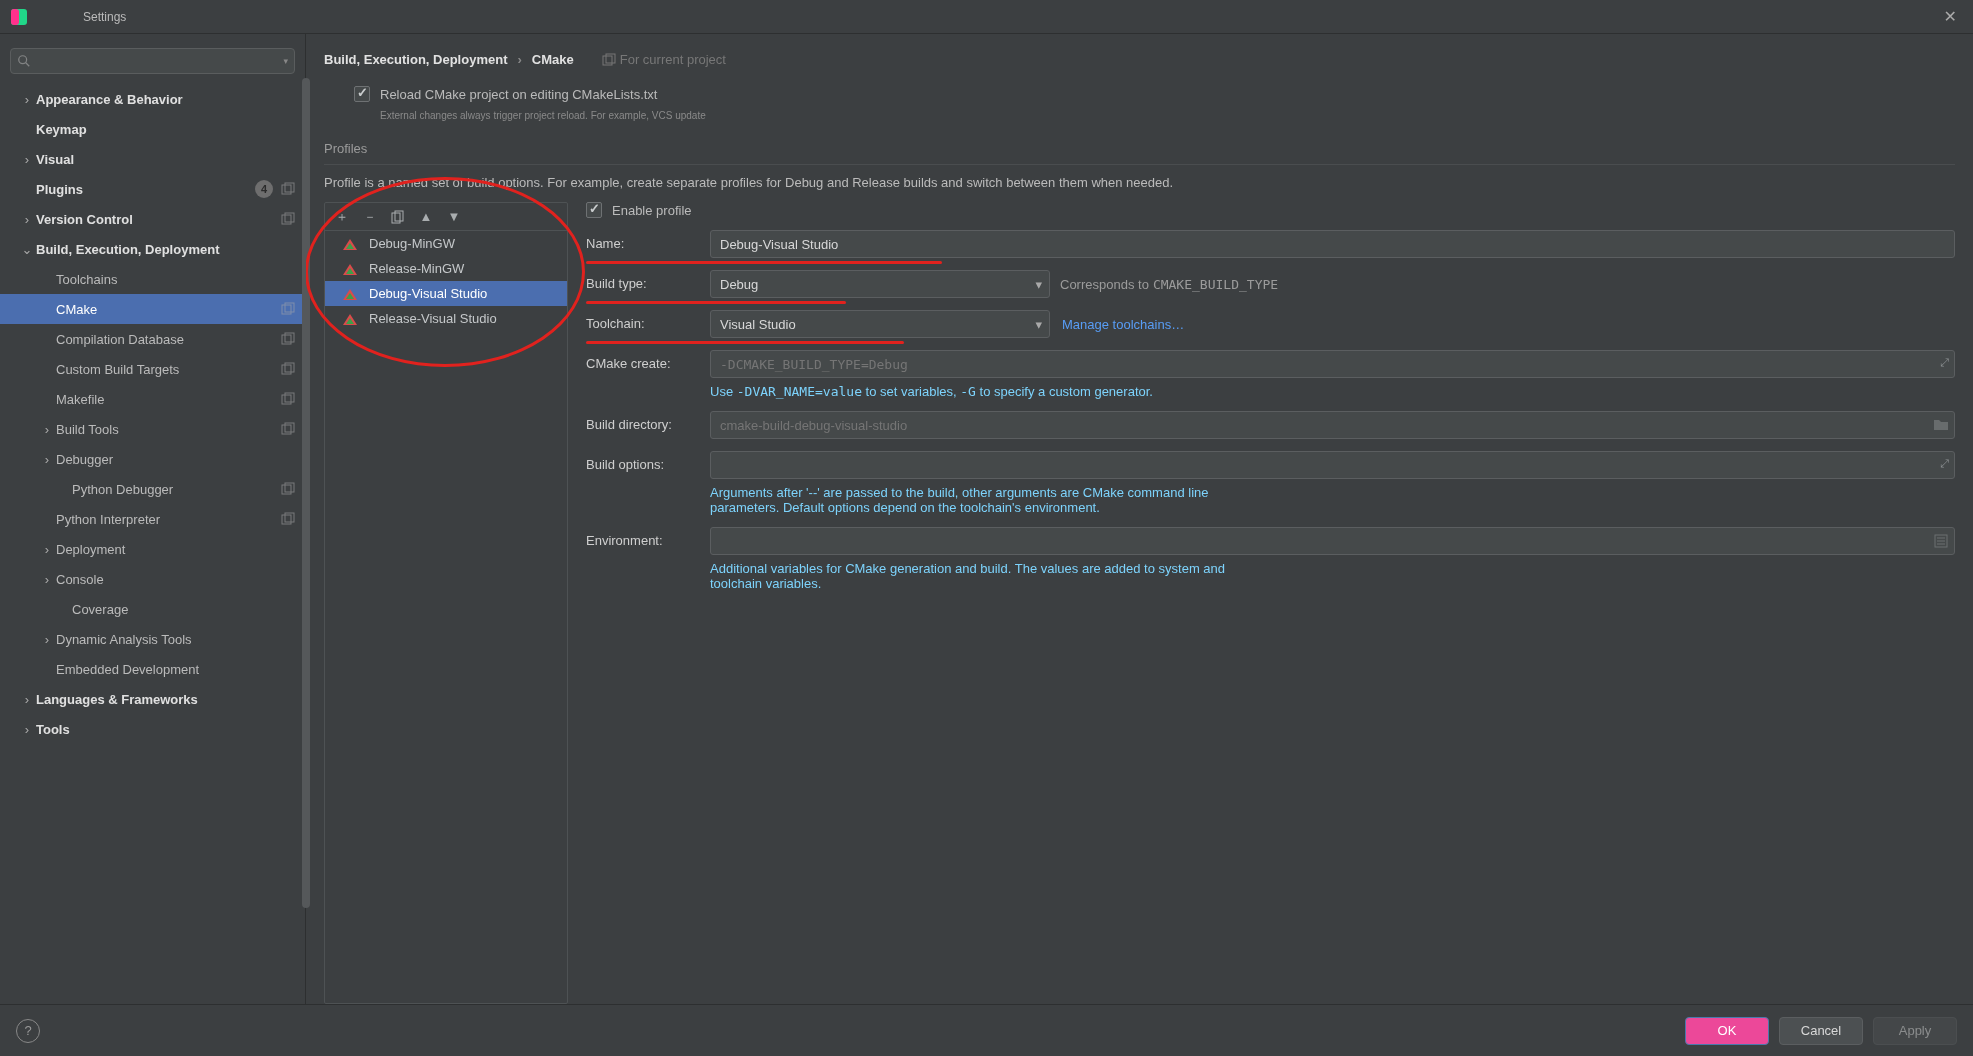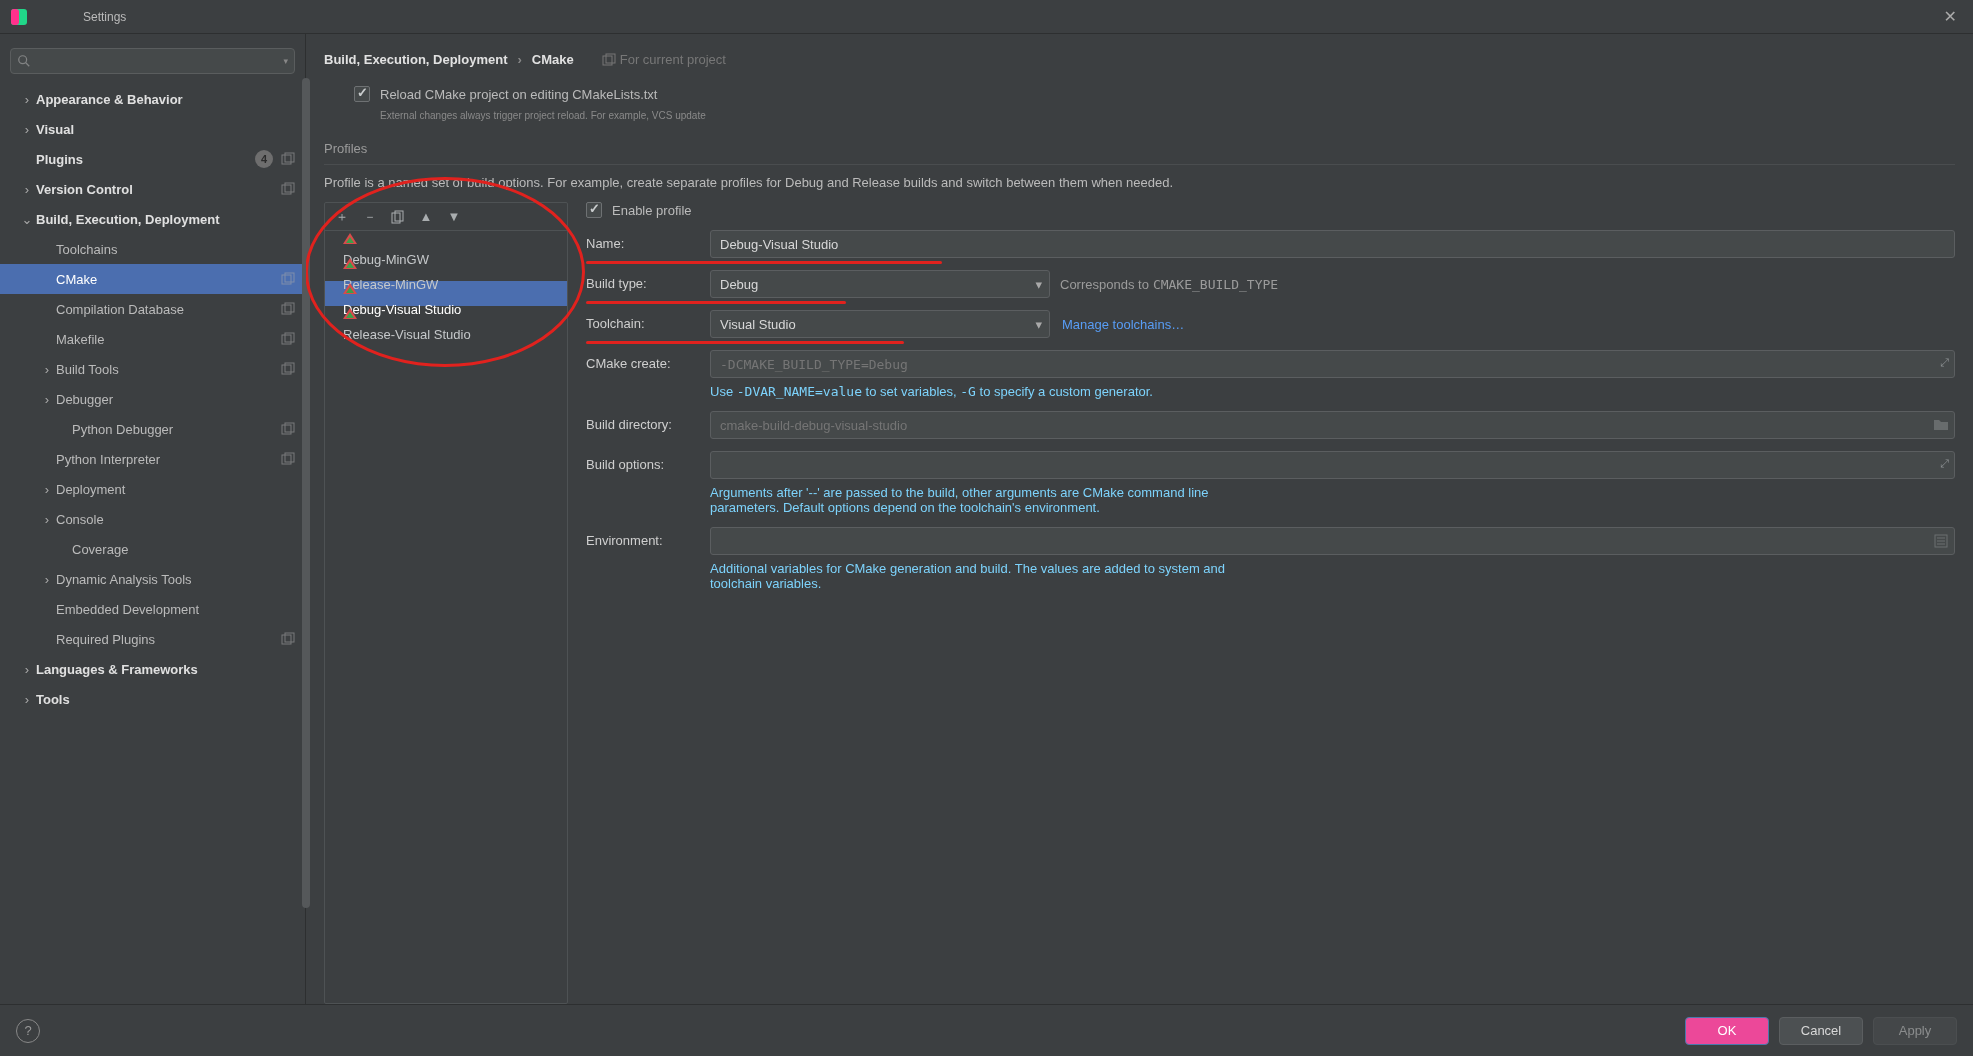"Keymap" div.tree-item { html: none -> <div> <span></span> <span>Keymap</span> </div> }
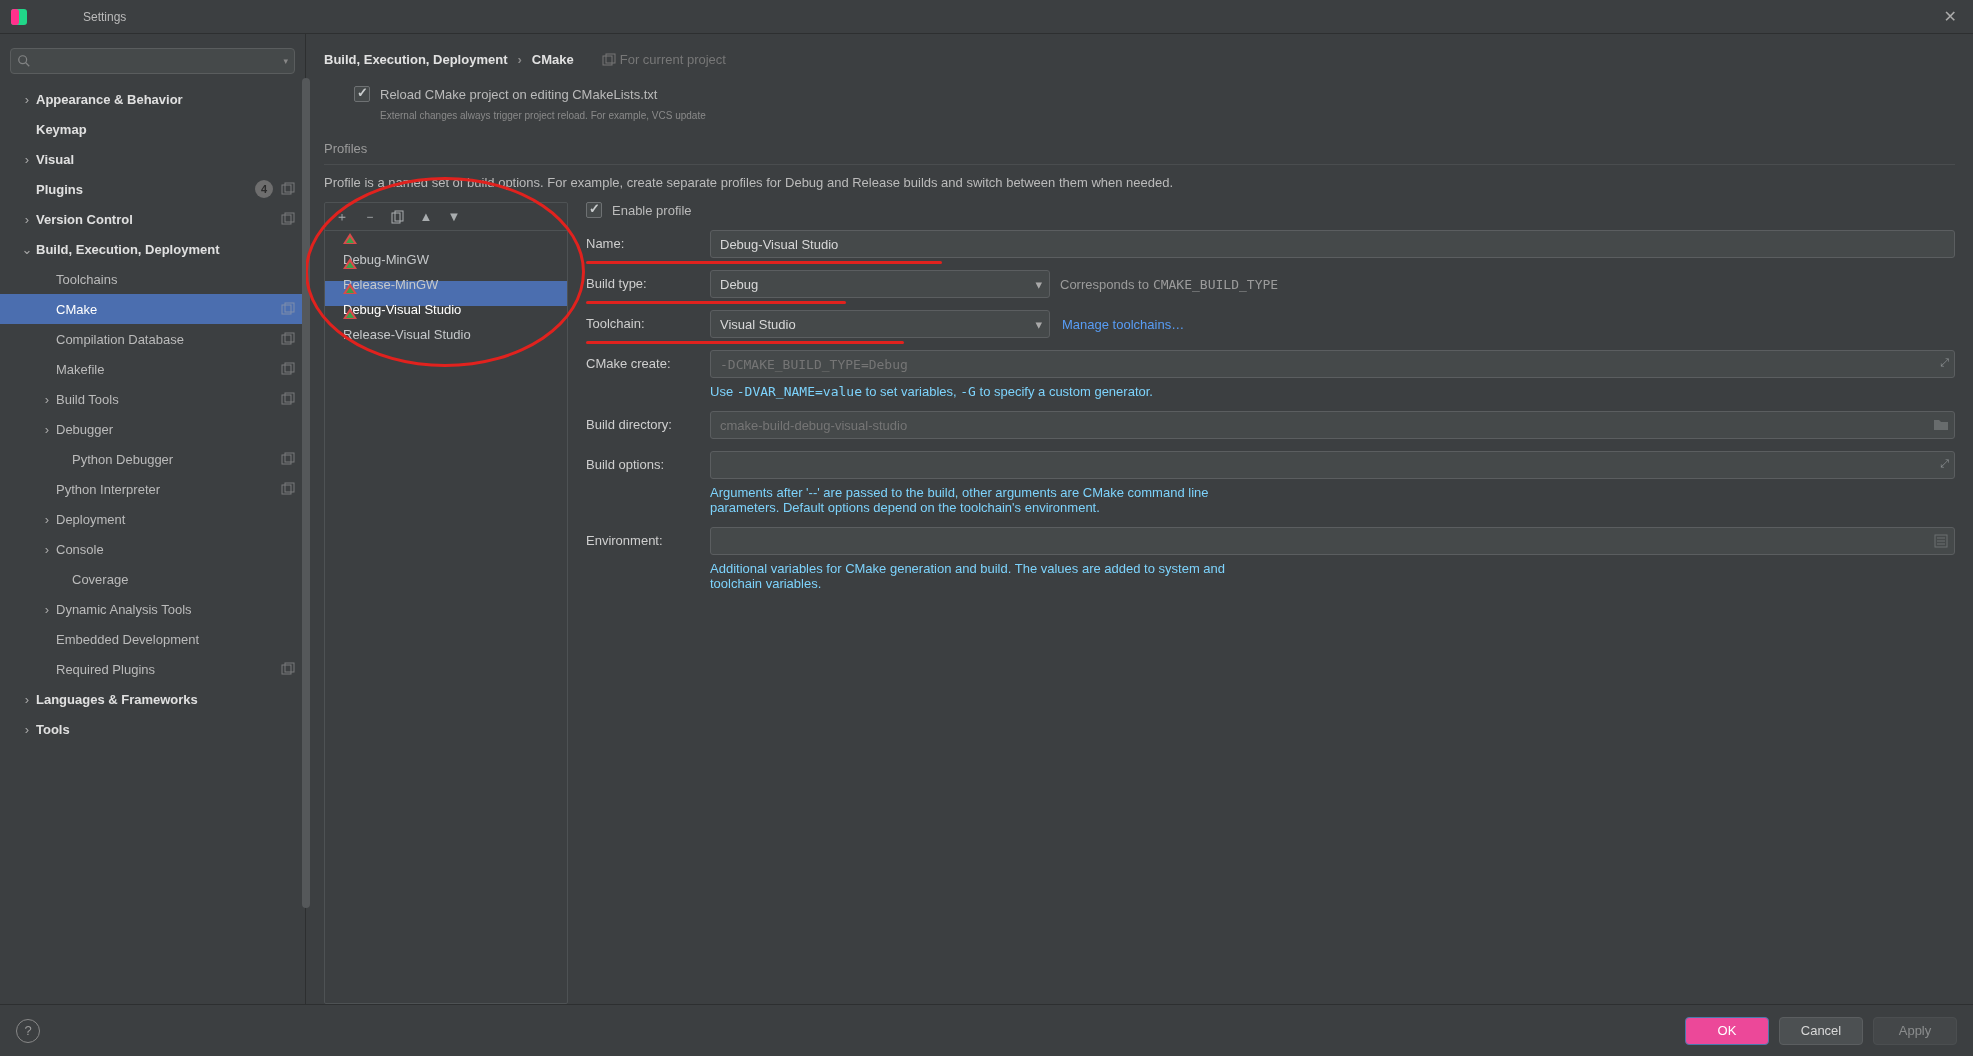"Debug-MinGW" .pitem { align-items: flex-start -> center; flex-direction: column -> none; gap: 21px -> 12px }
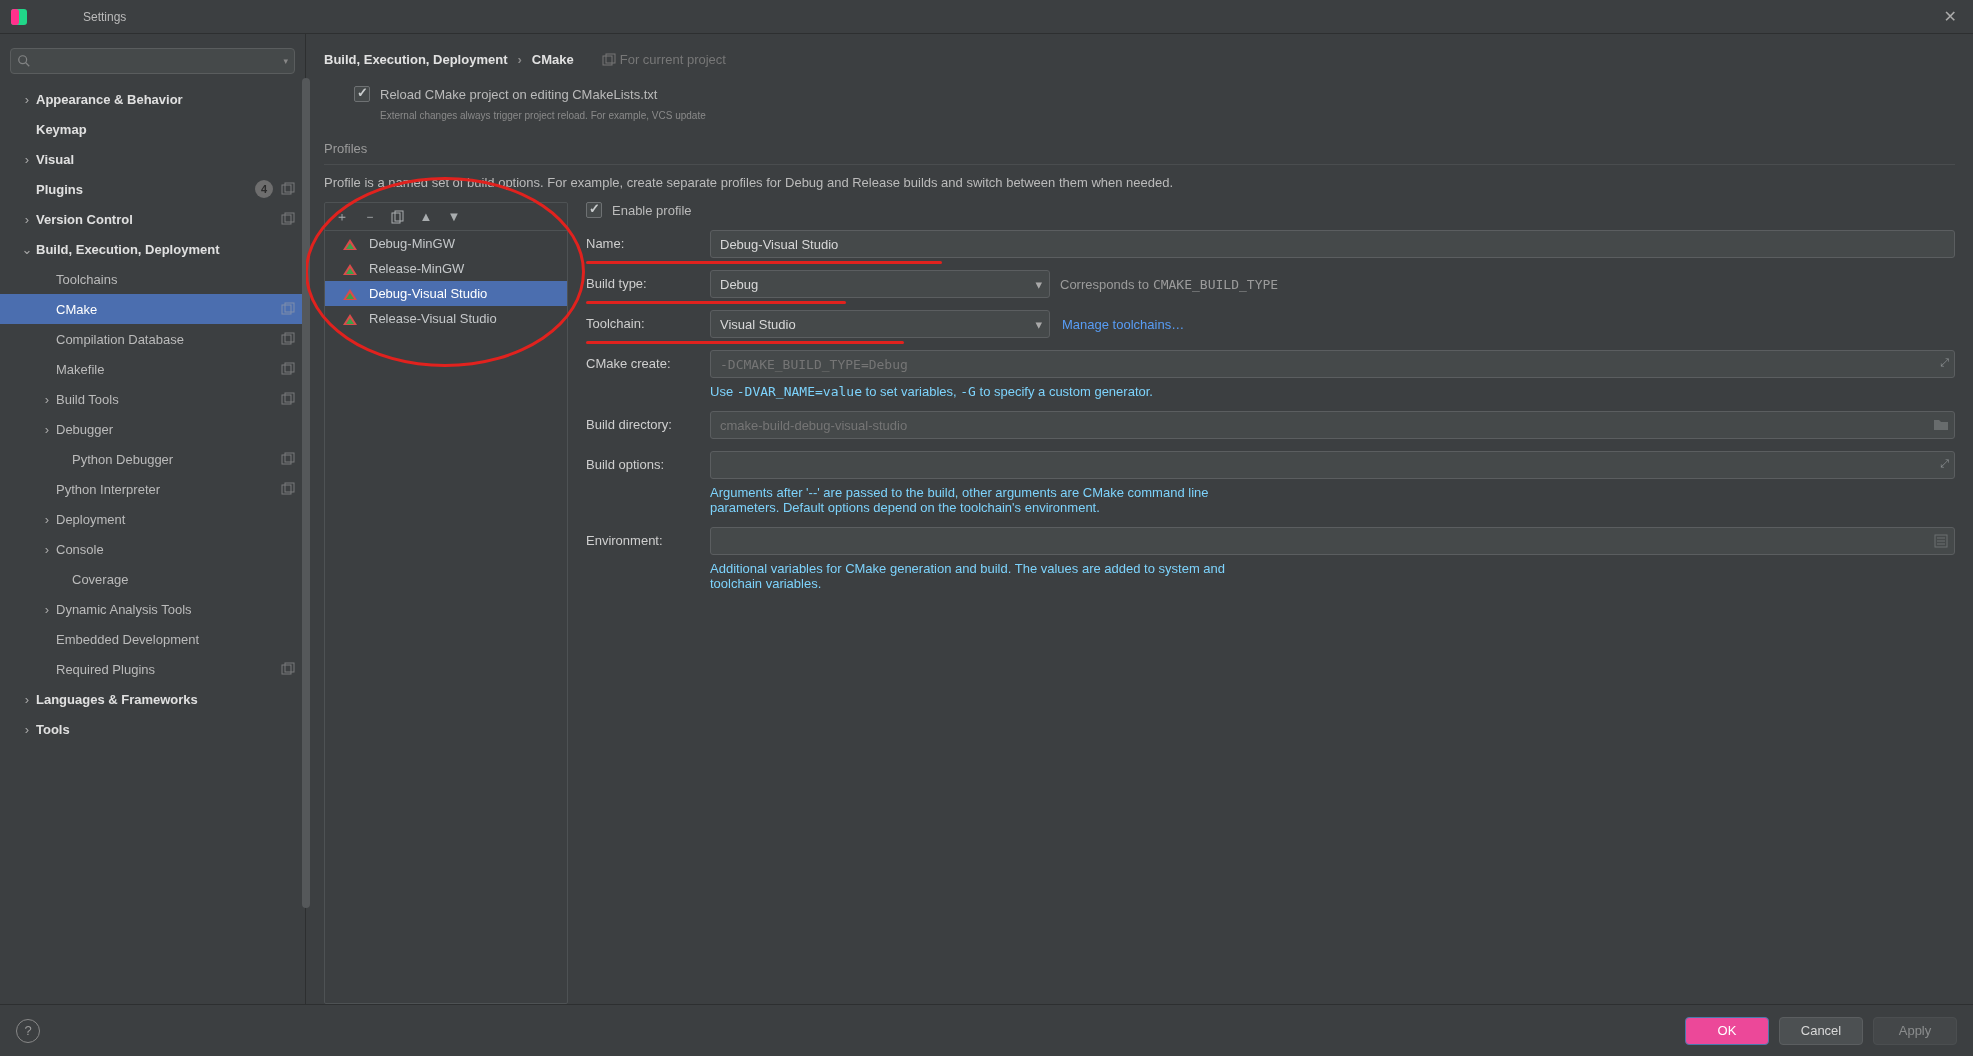"Custom Build Targets" div.tree-item { html: none -> <div> <span></span> <span>Custom Build Targets</span> <svg> <rect></rect> <rect></rect> </svg> </div> }
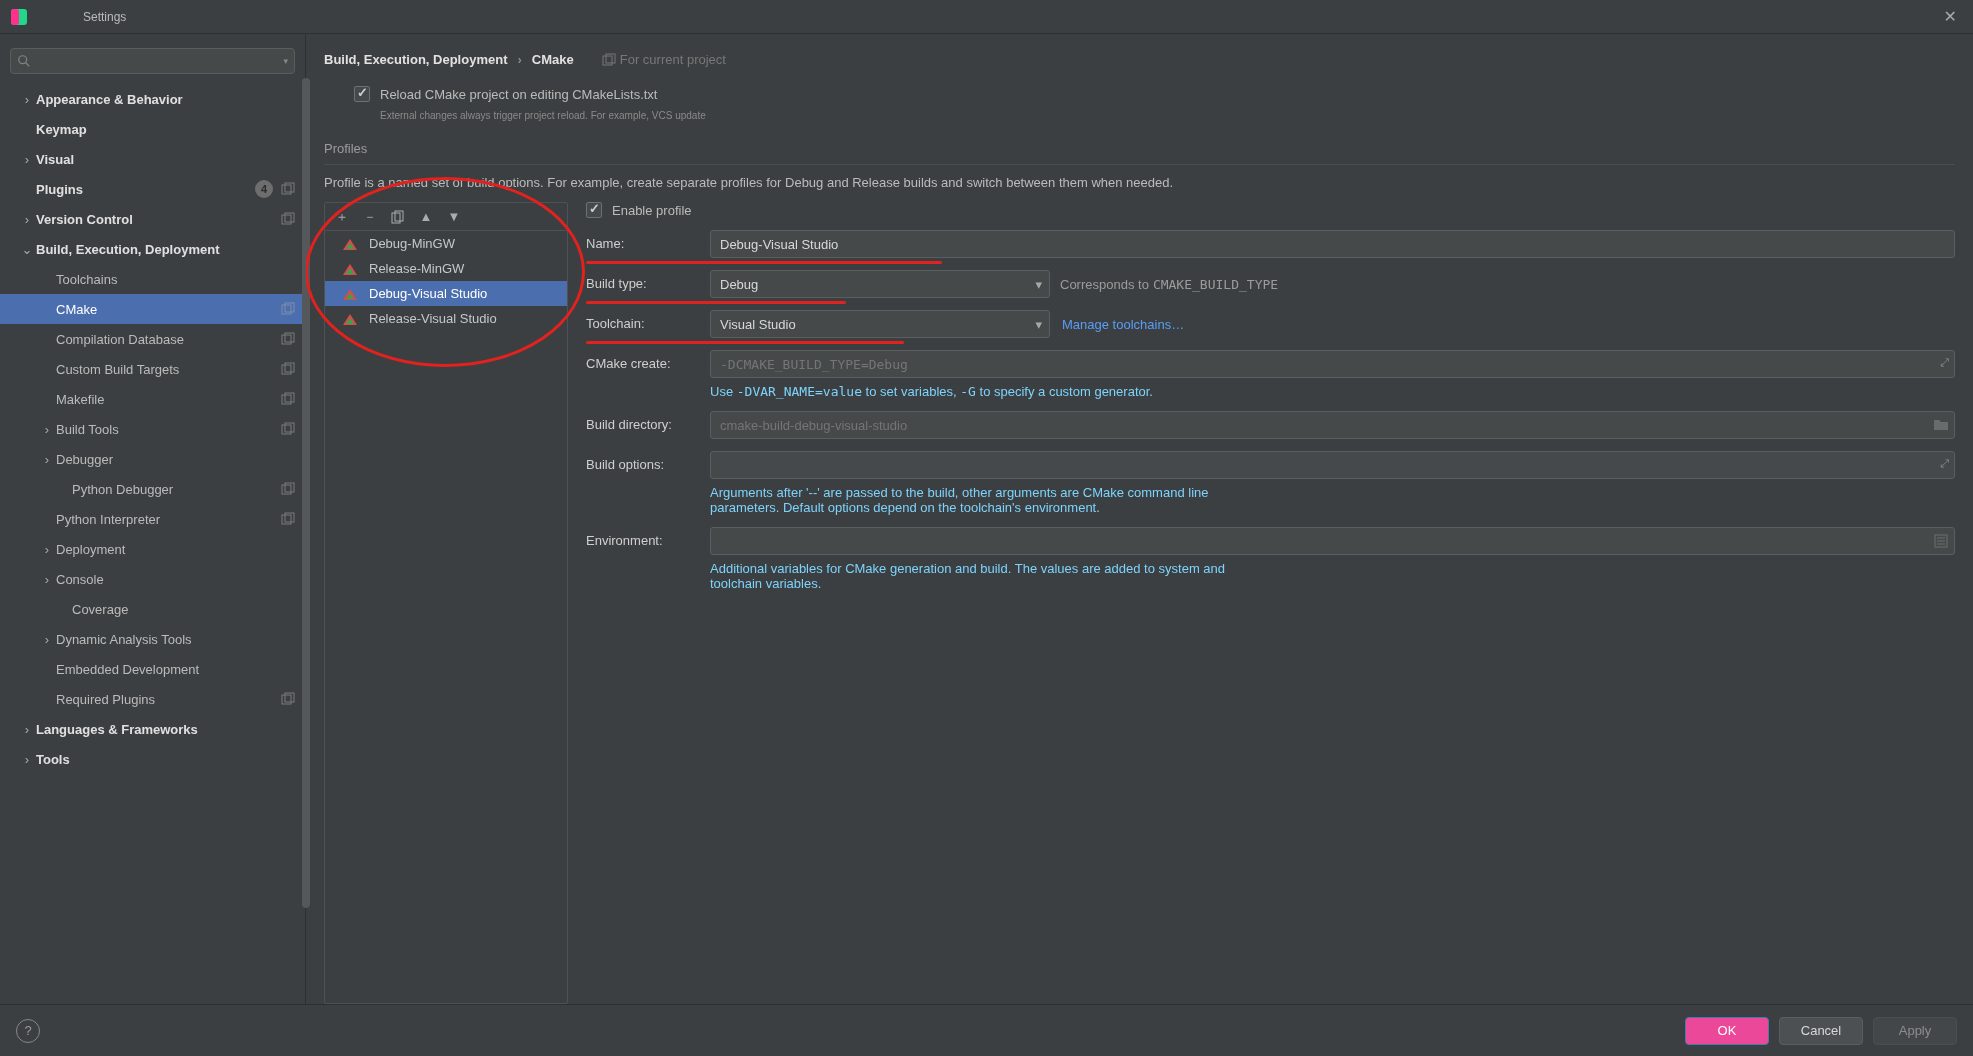"Required Plugins" div.tree-item { html: <div> <span></span> <span>Required Plugins</span> <svg> <rect></rect> <rect></rect> </svg> </div> -> none }
